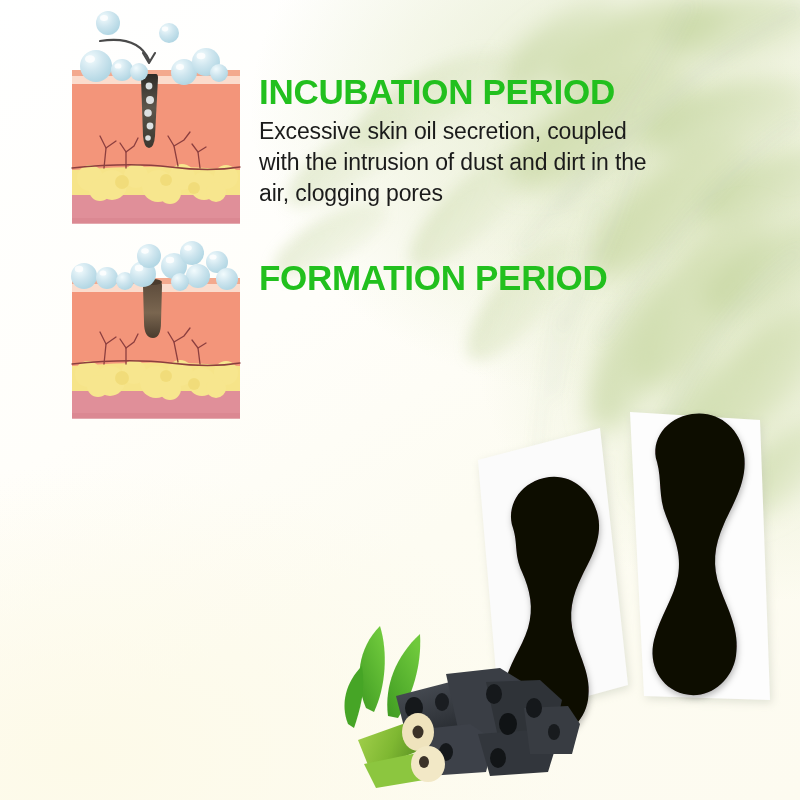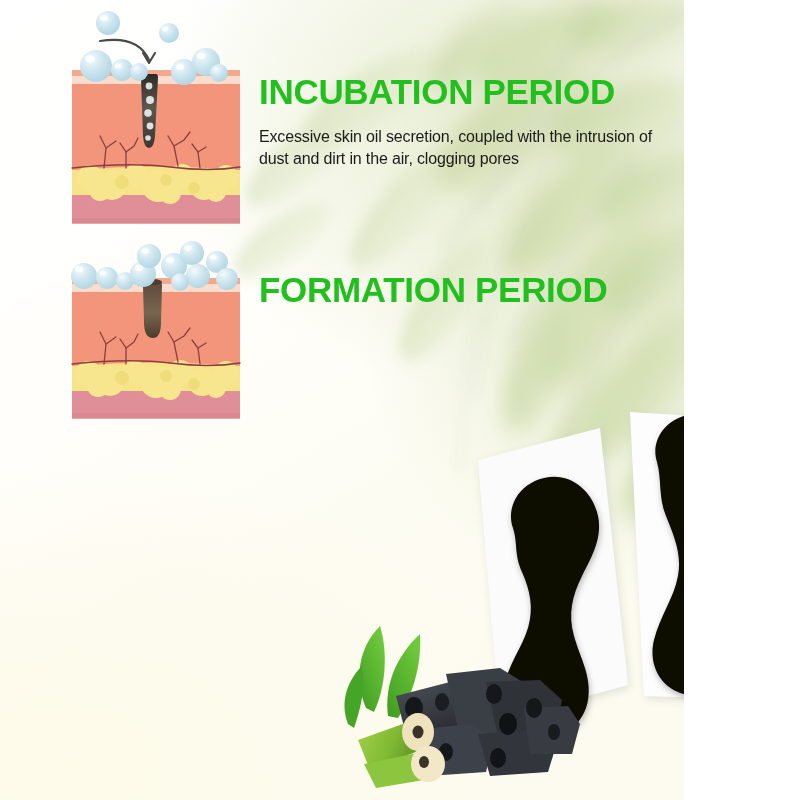"INCUBATION PERIOD" #poster { width: 684px -> 800px }
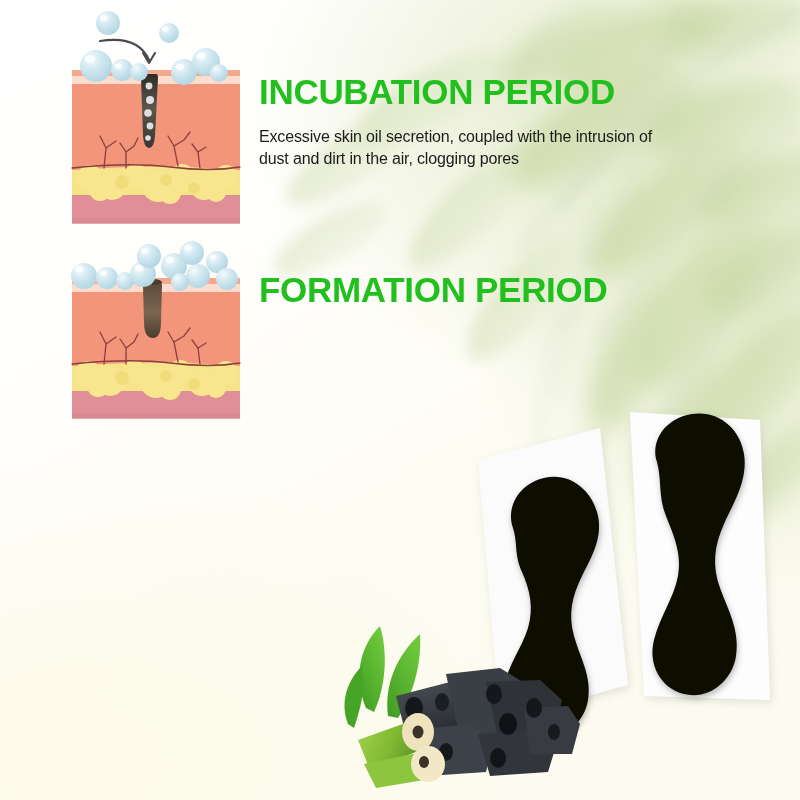"Excessive skin oil secretion, coupled" .body-copy { font-size: 16px -> 23px; margin: 16px 0 0 0 -> 6px 0 0 0 }
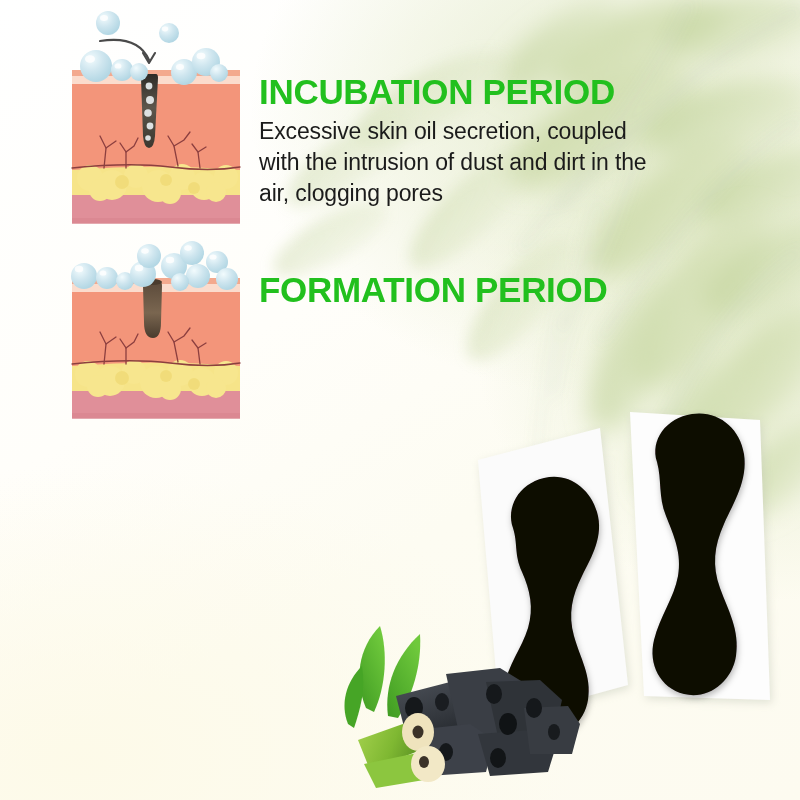"FORMATION PERIOD" #block-formation { top: 272px -> 260px }
